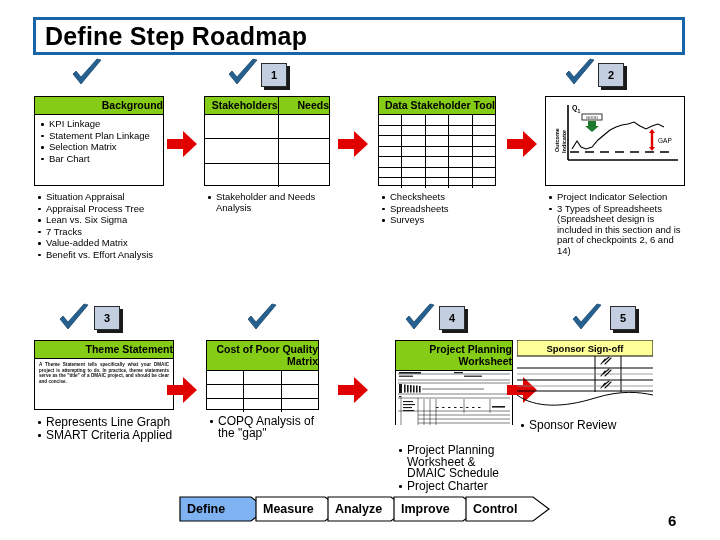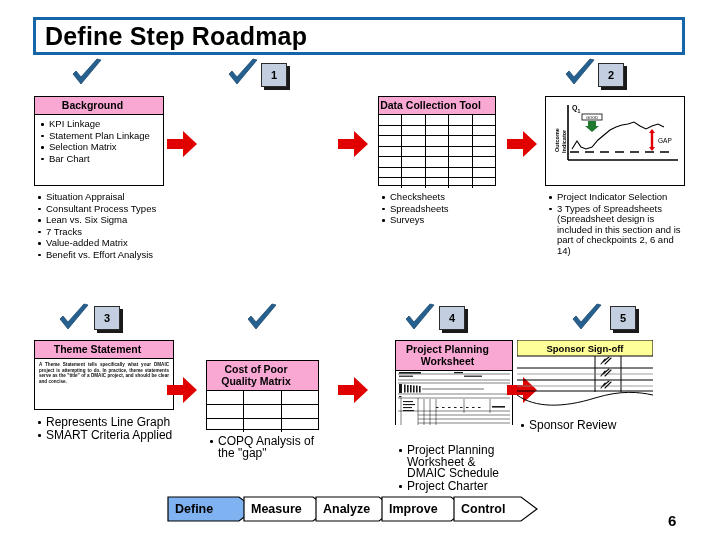"Background" .card-head { background: #f9a8d4 -> #84cc16; padding: 2px 14px 3px 1px -> 2px 0 3px 1px; text-align: center -> right }
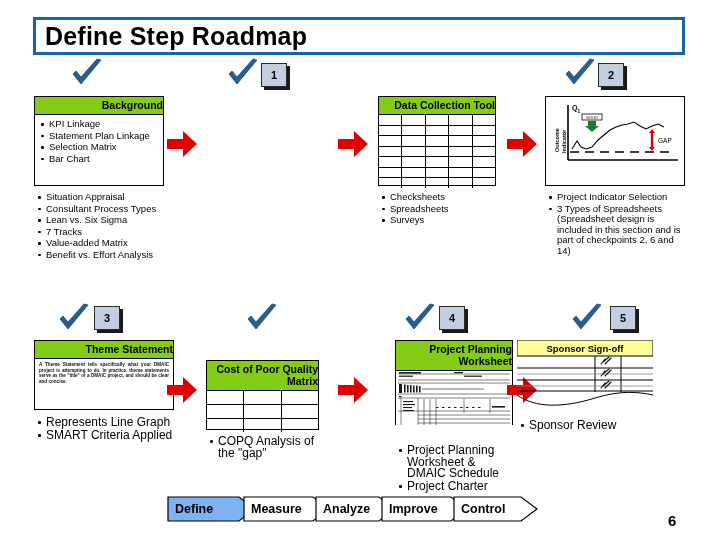"Stakeholders" div.panel { html: none -> <div> <div> <div> <div>Stakeholders</div> <div>Needs</div> </div> <div> <div> <div></div> <div></div> </div> <div> <div></div> <div></div> </div> <div> <div></div> <div></div> </div> </div> </div> <ul> <li>Stakeholder and Needs Analysis</li> </ul> </div> }
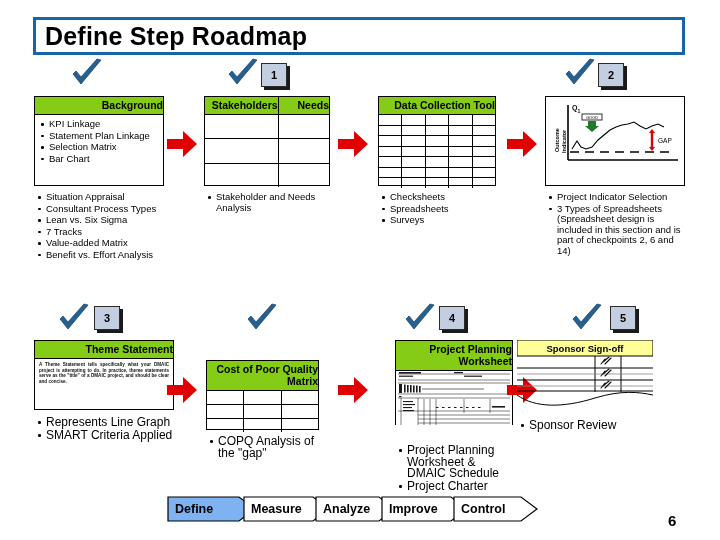"Data Collection Tool" div.card-head { text: Collection -> Stakeholder }
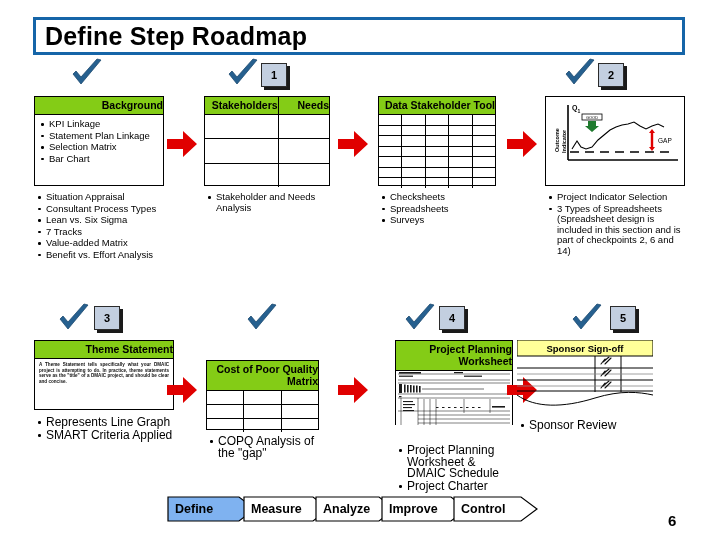"Consultant Process Types" li { text: Consultant Process Types -> Appraisal Process Tree }
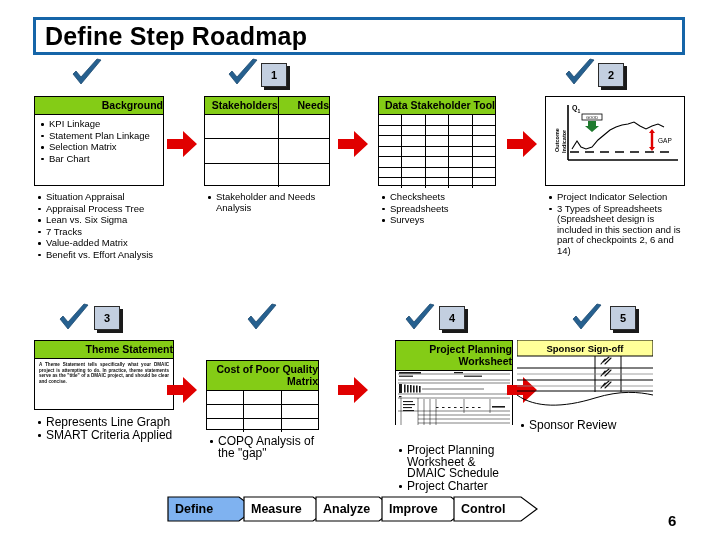"Cost of Poor Quality Matrix" div.card { margin-top: 20px -> none }
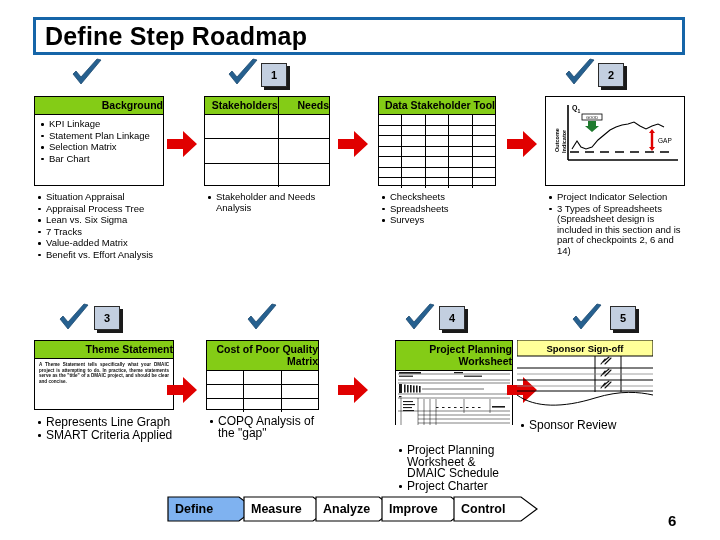"Define" .chev { margin-left: none -> 12px }
